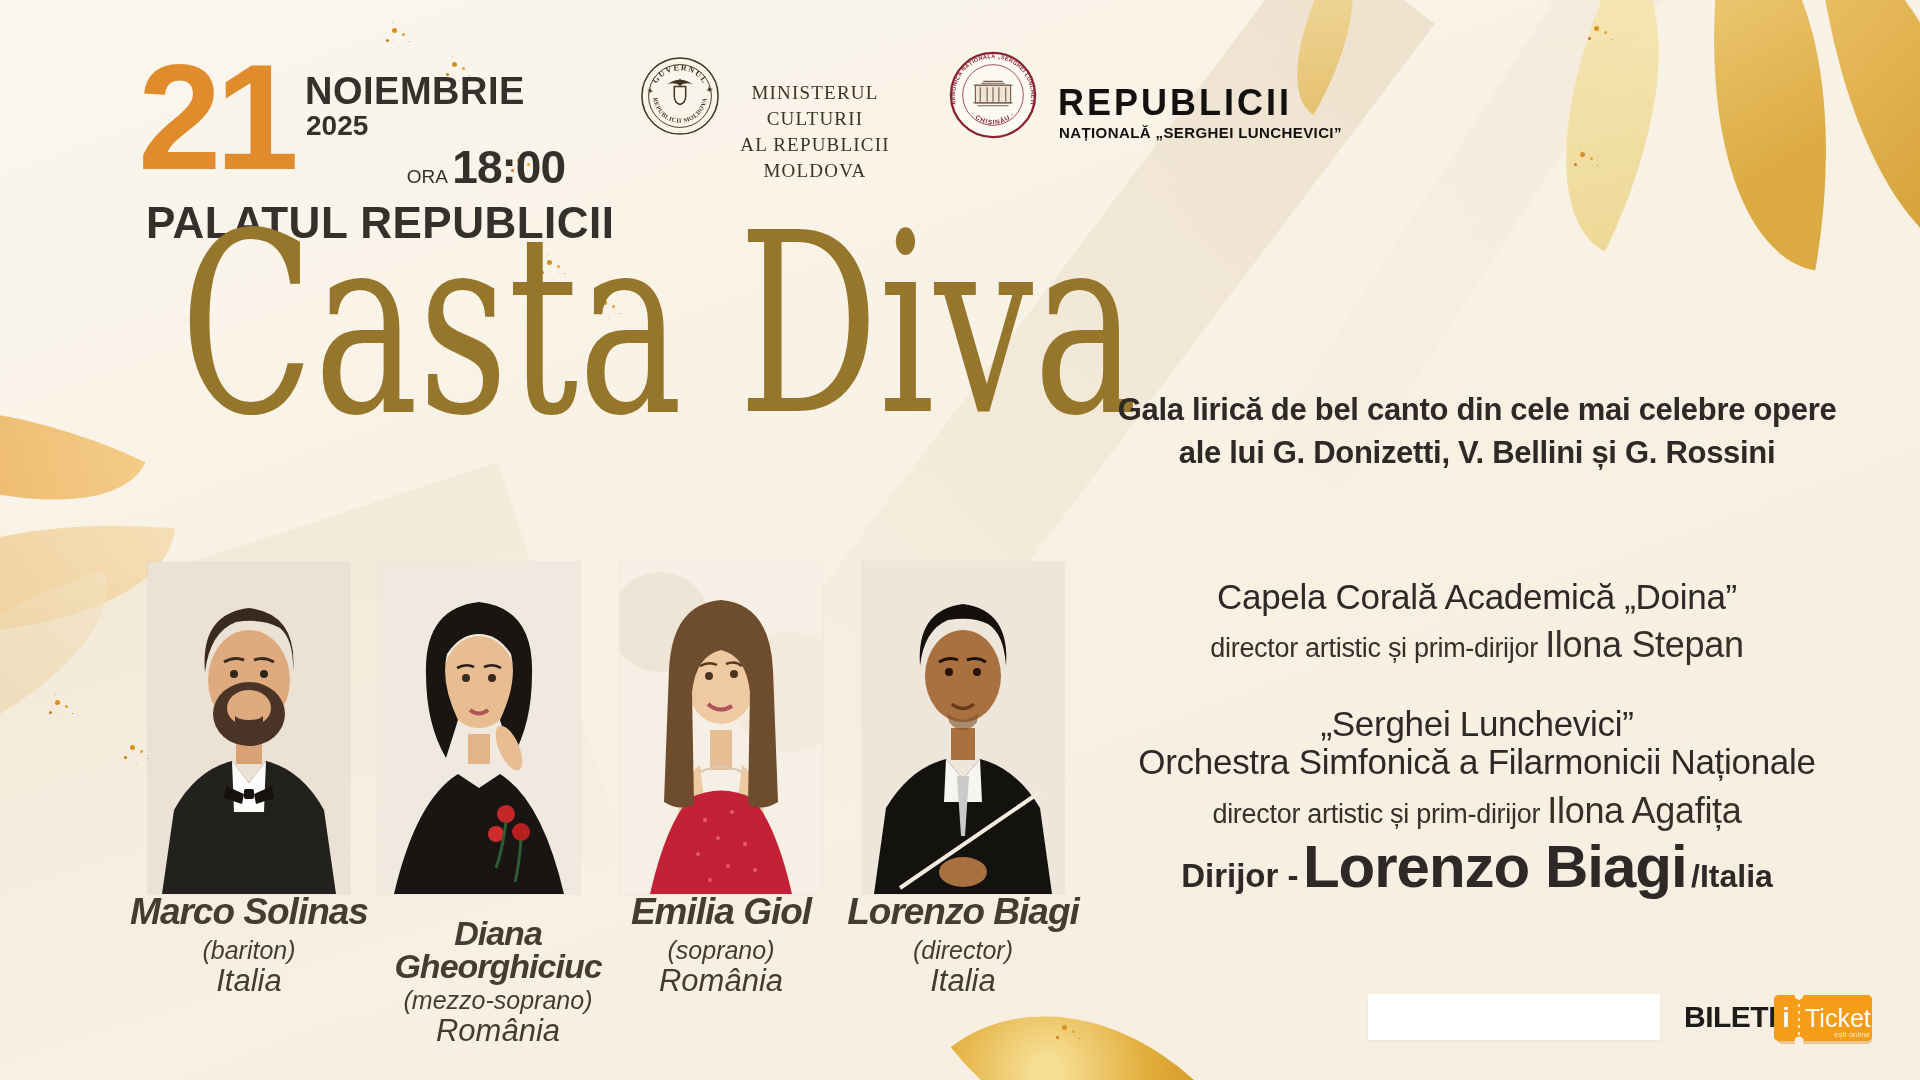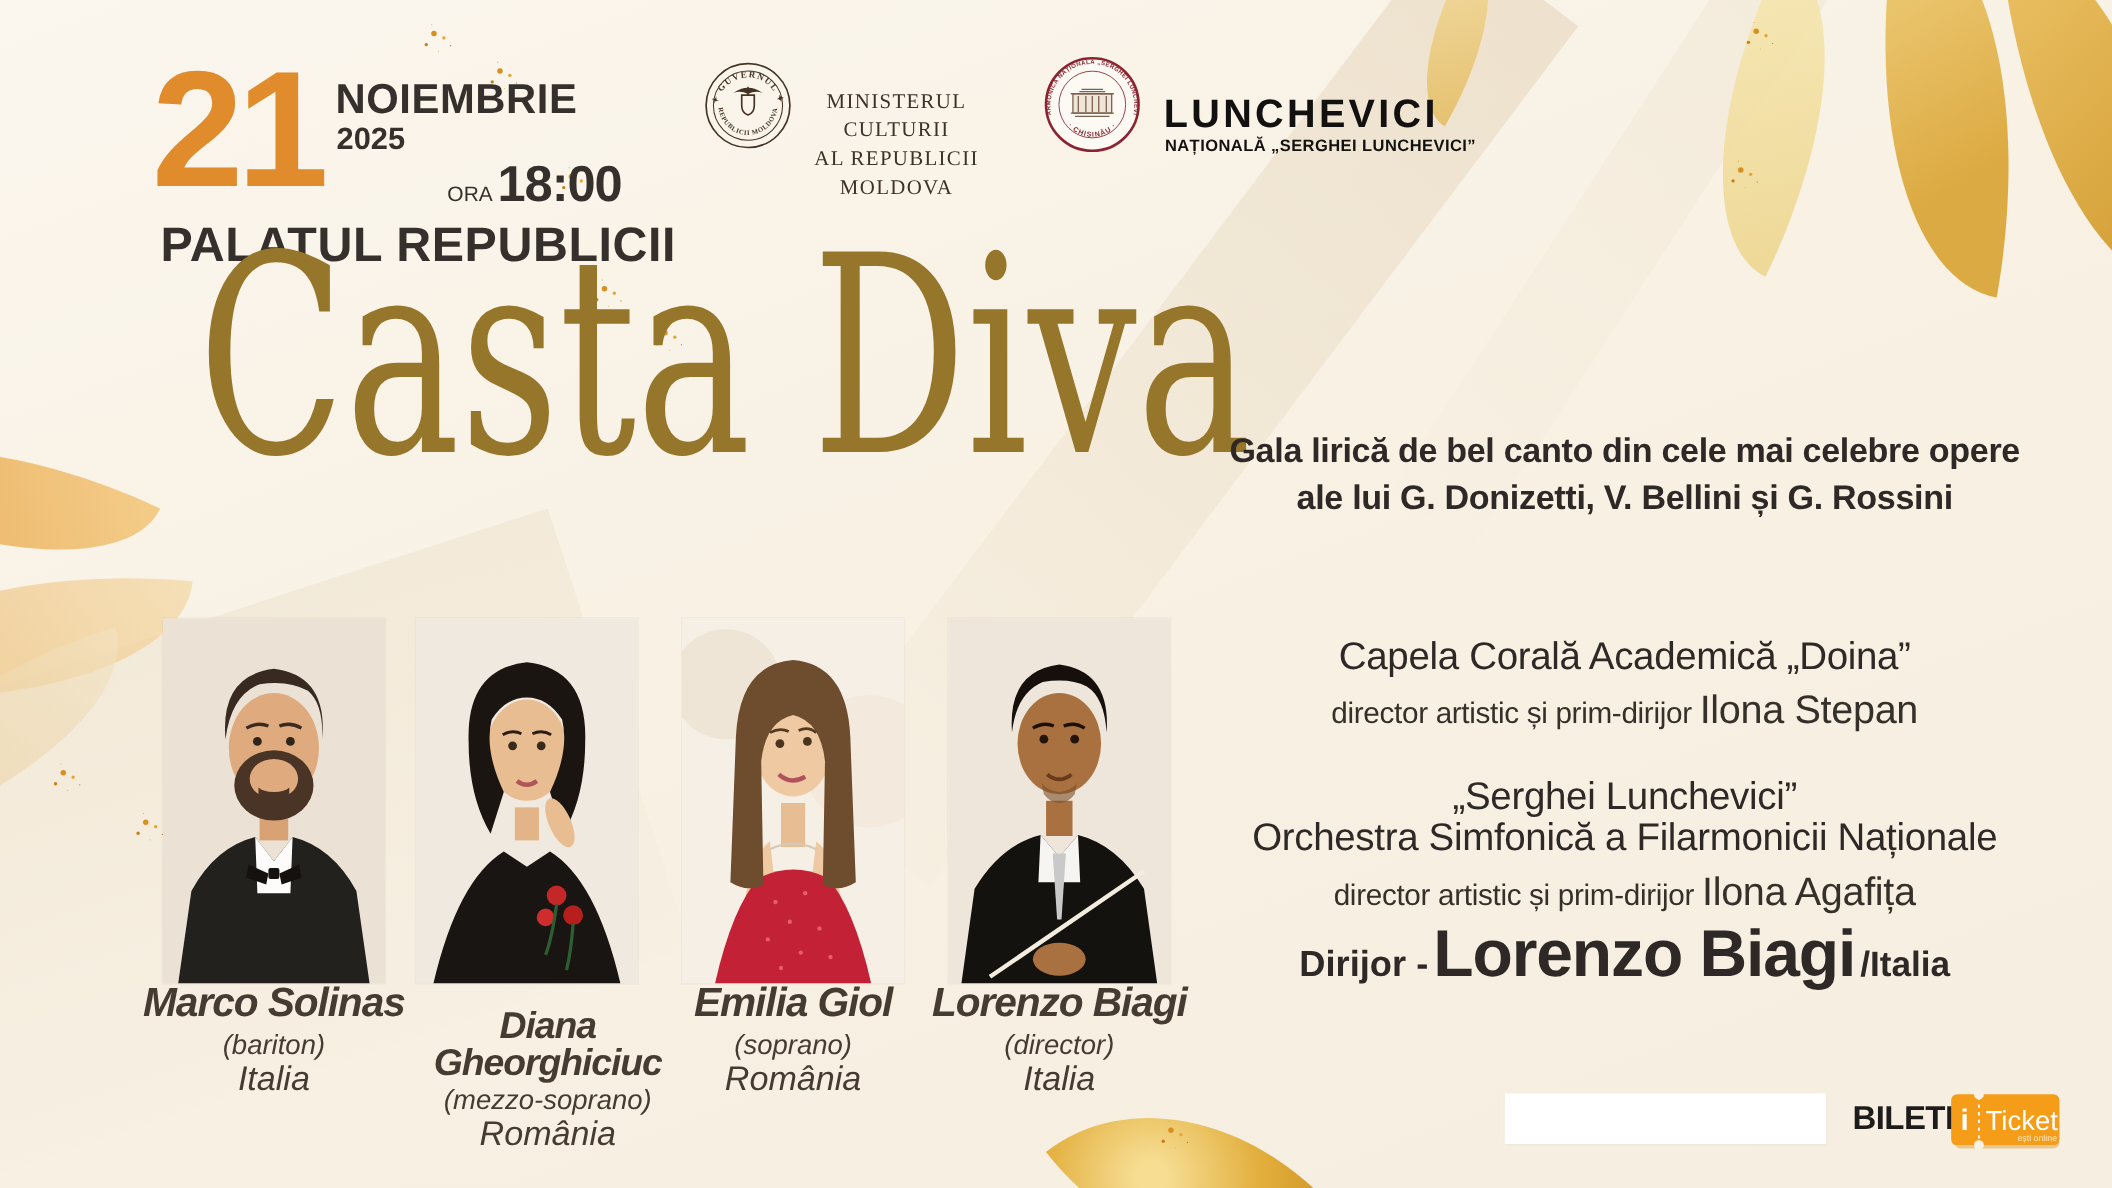"LUNCHEVICI" div.abs { text: LUNCHEVICI -> REPUBLICII }
